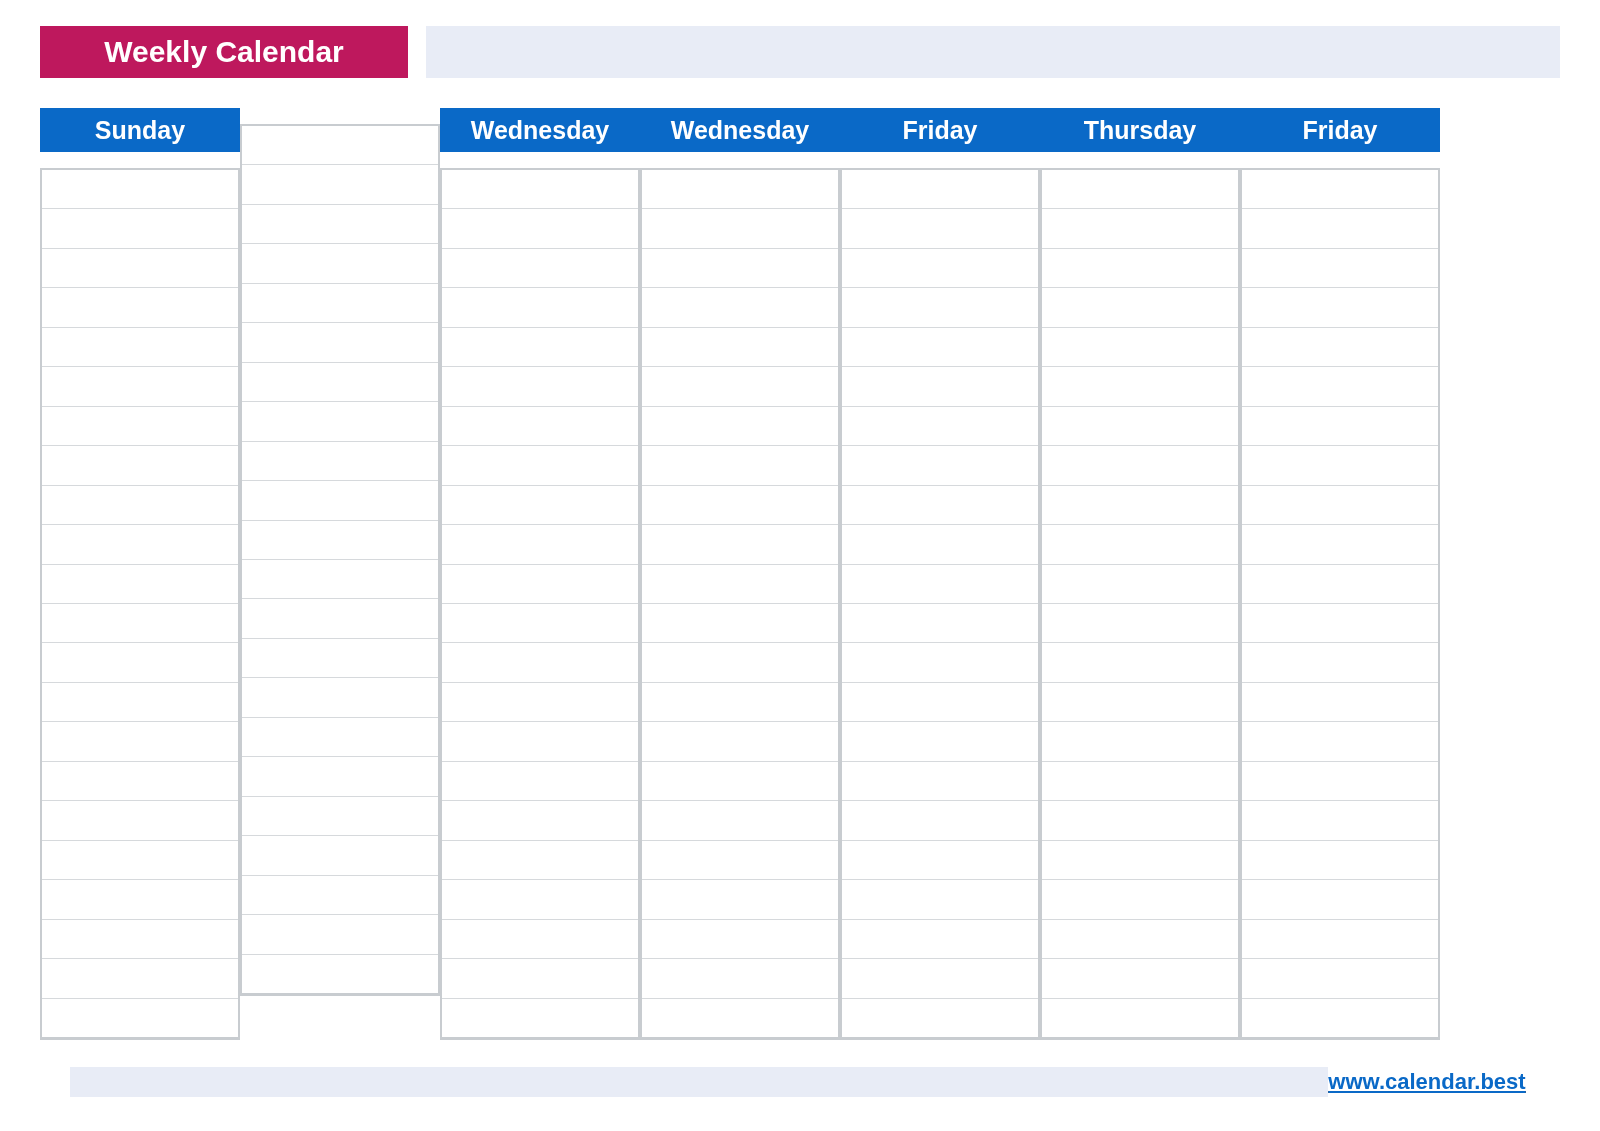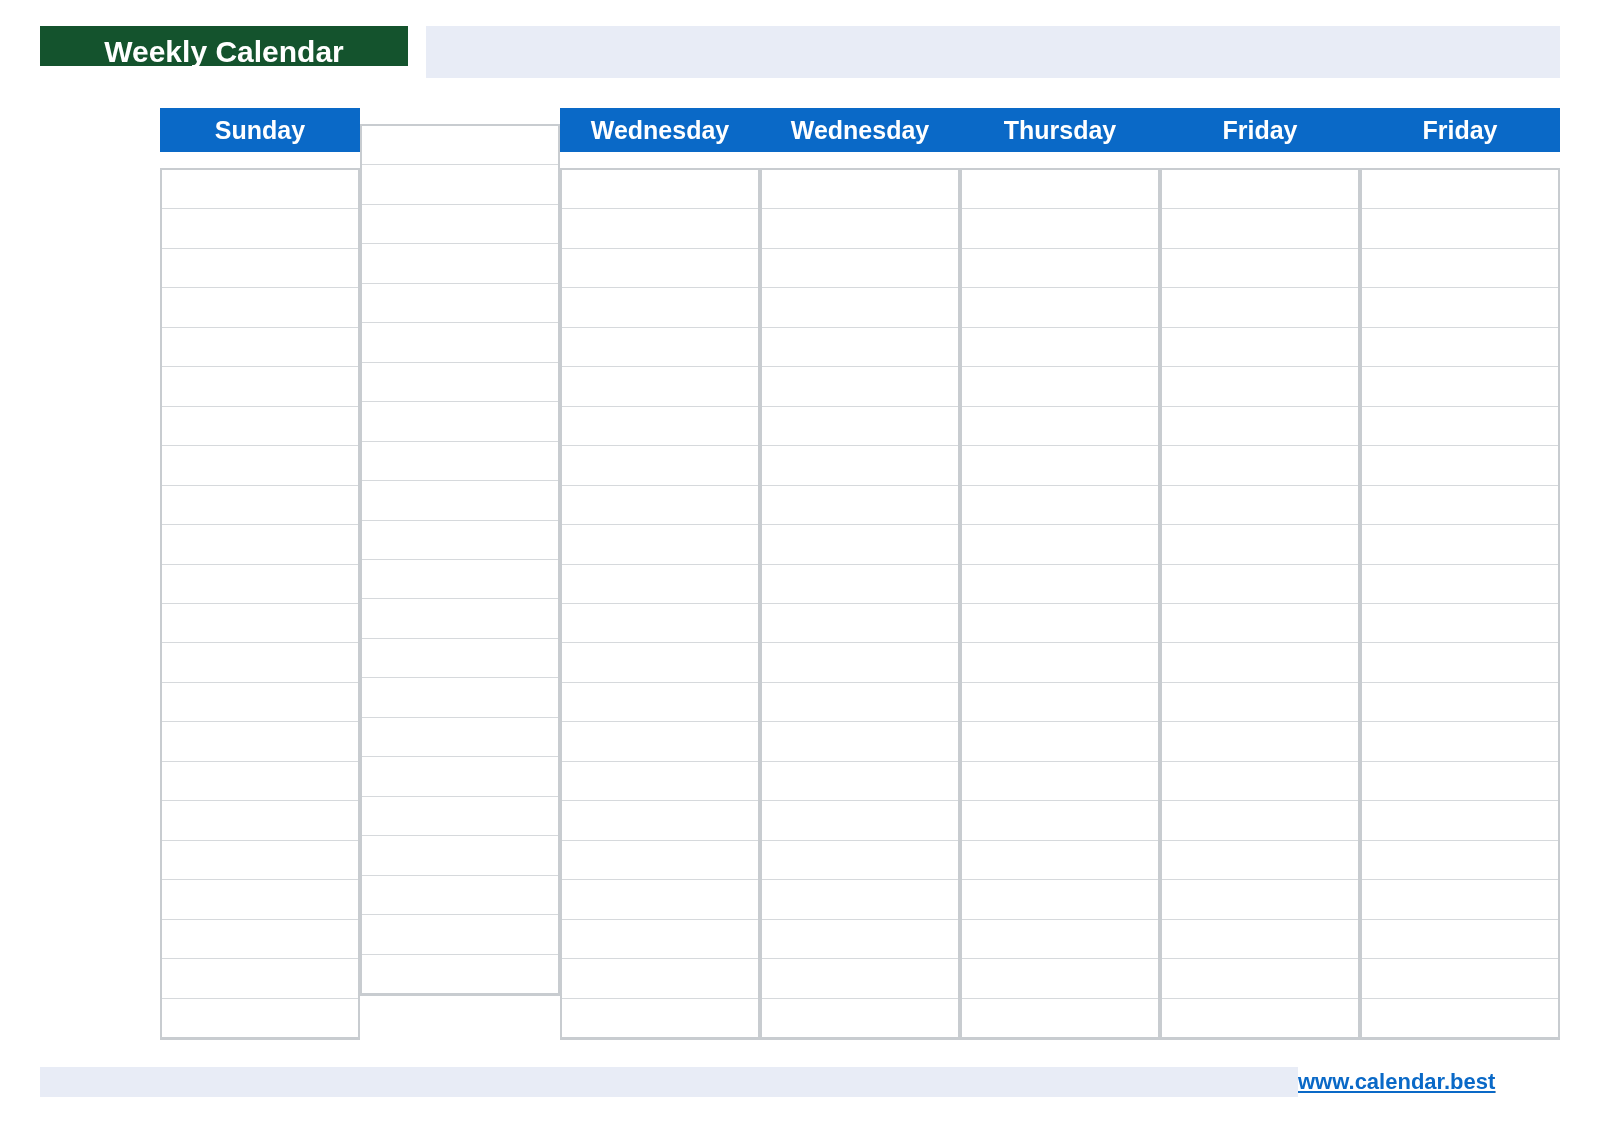"Weekly Calendar" .title-box { background: #14532d -> #be185d; height: 40px -> 52px }
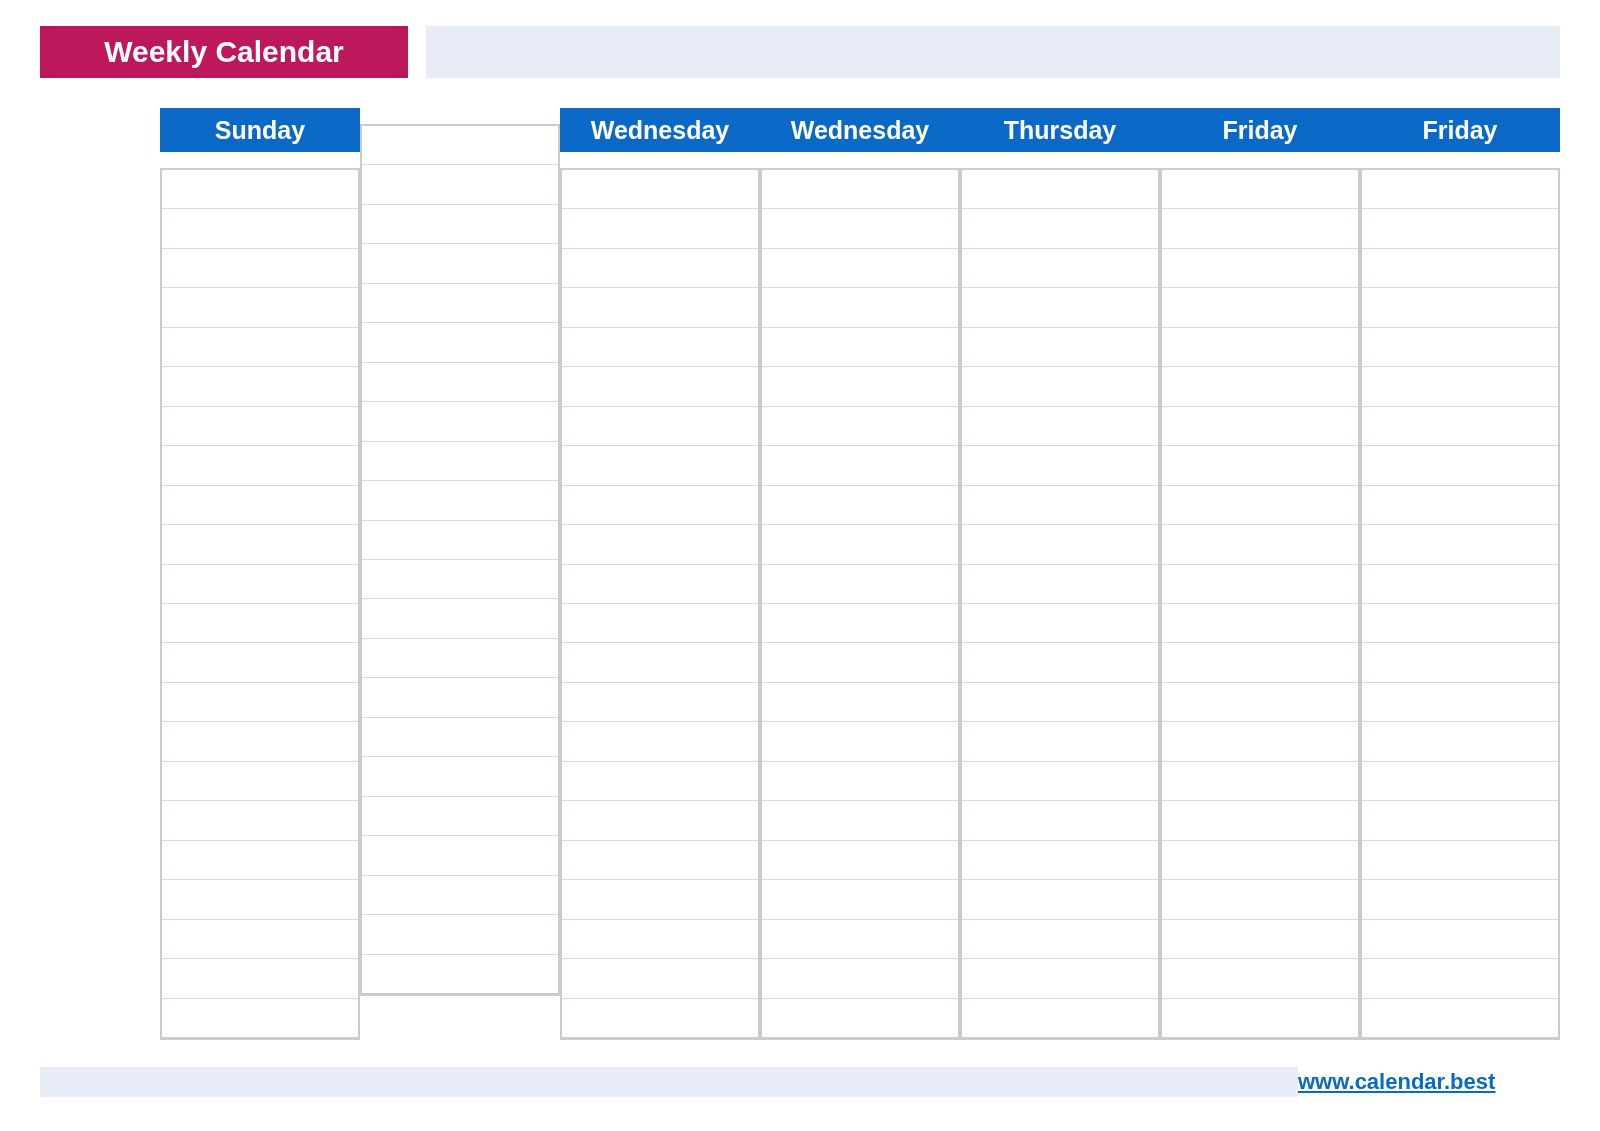"Sunday" .days-row { justify-content: flex-end -> flex-start }
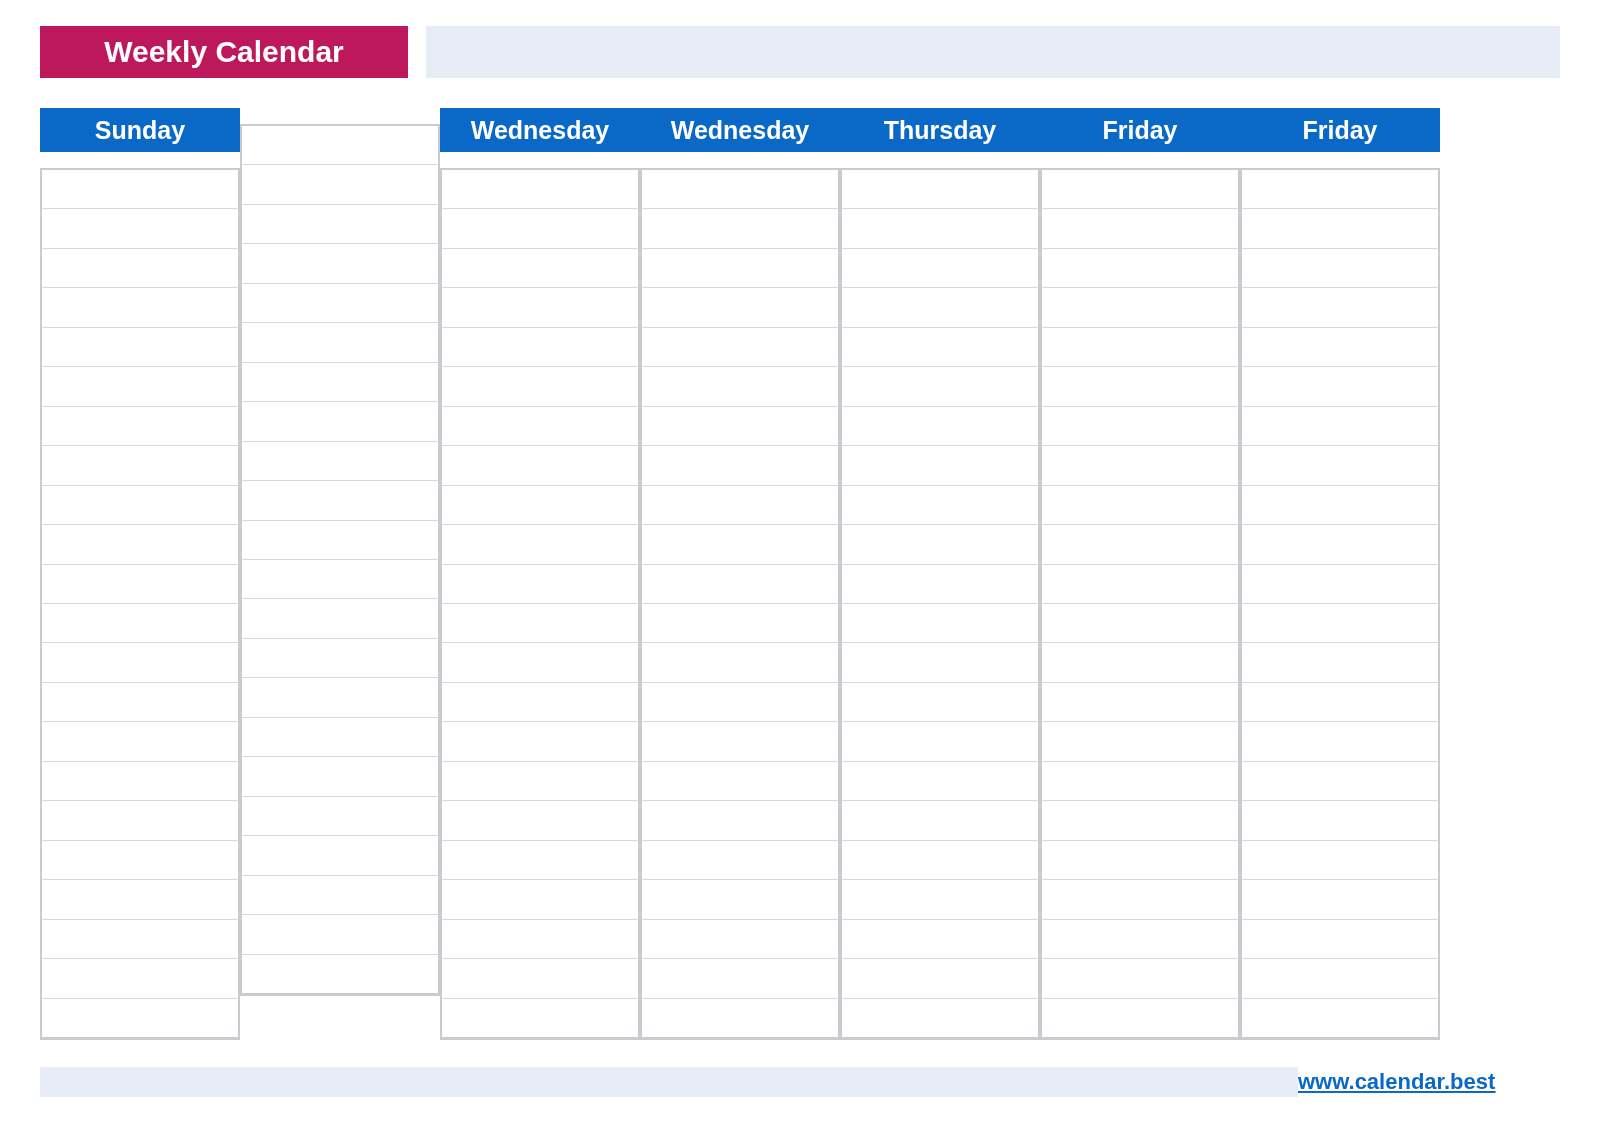"Thursday" div.day-col { order: before "Friday" -> after "Friday" }
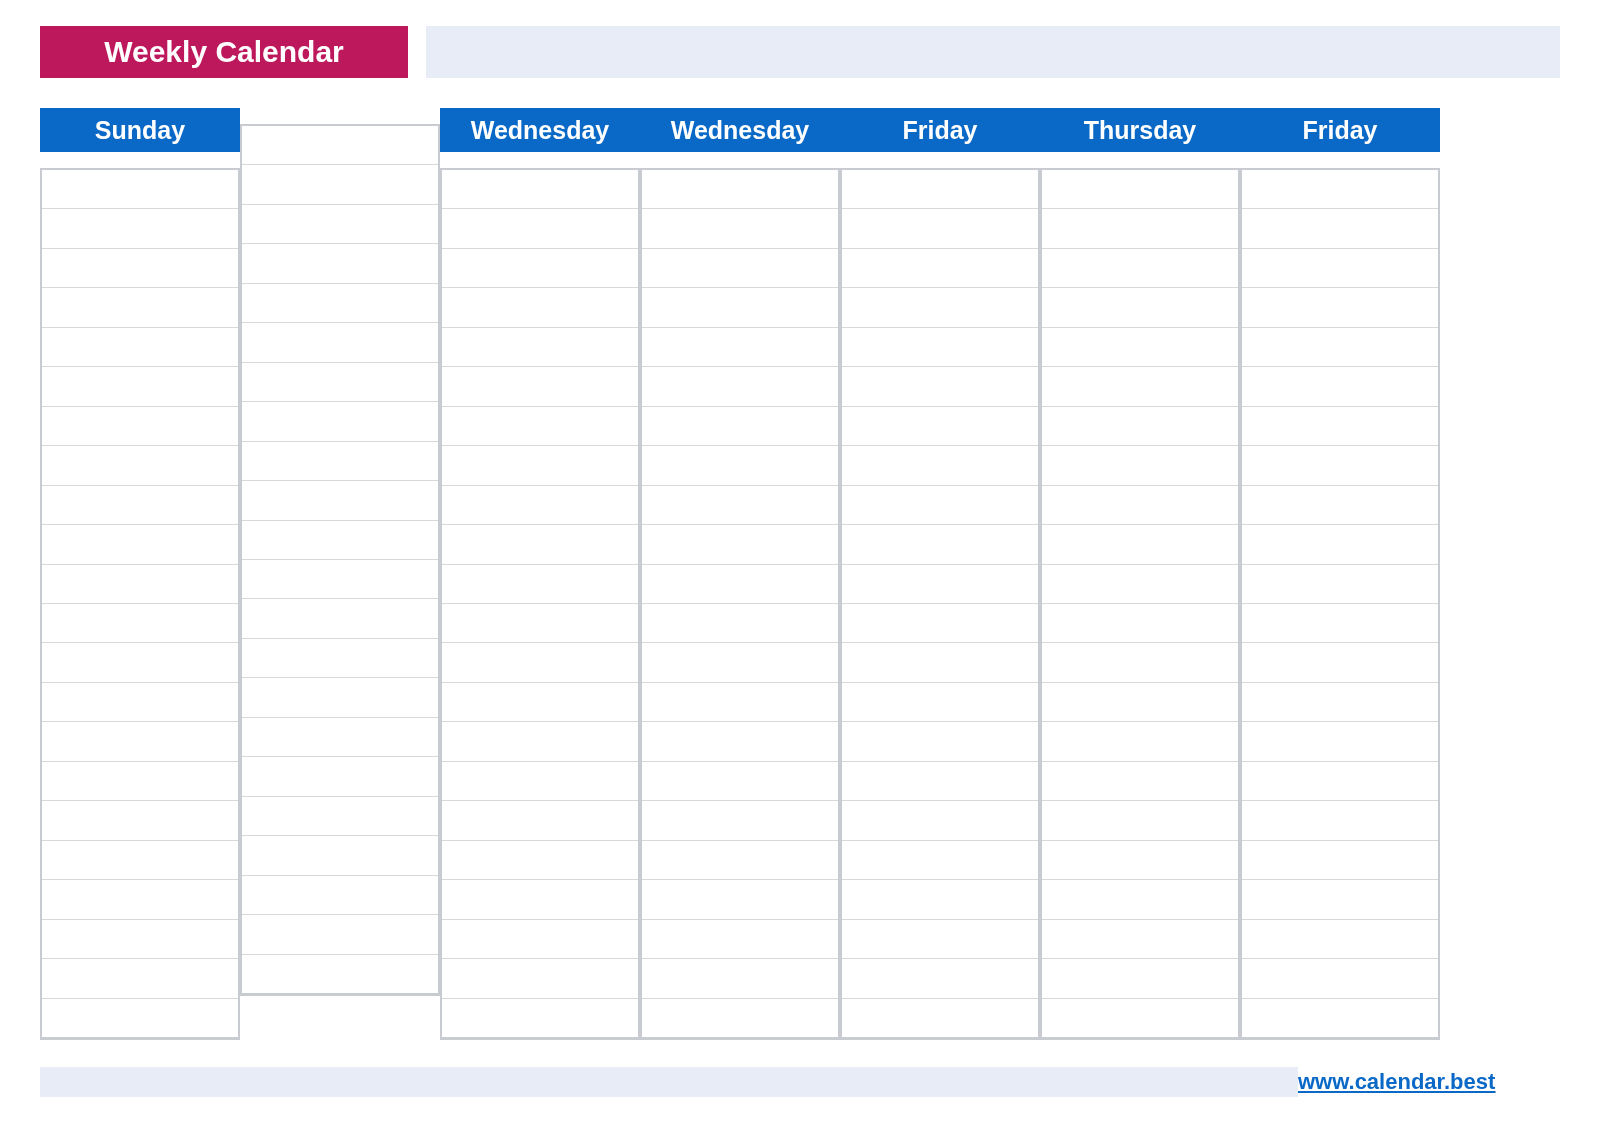"www.calendar.best" .footer-row { justify-content: flex-start -> center }
